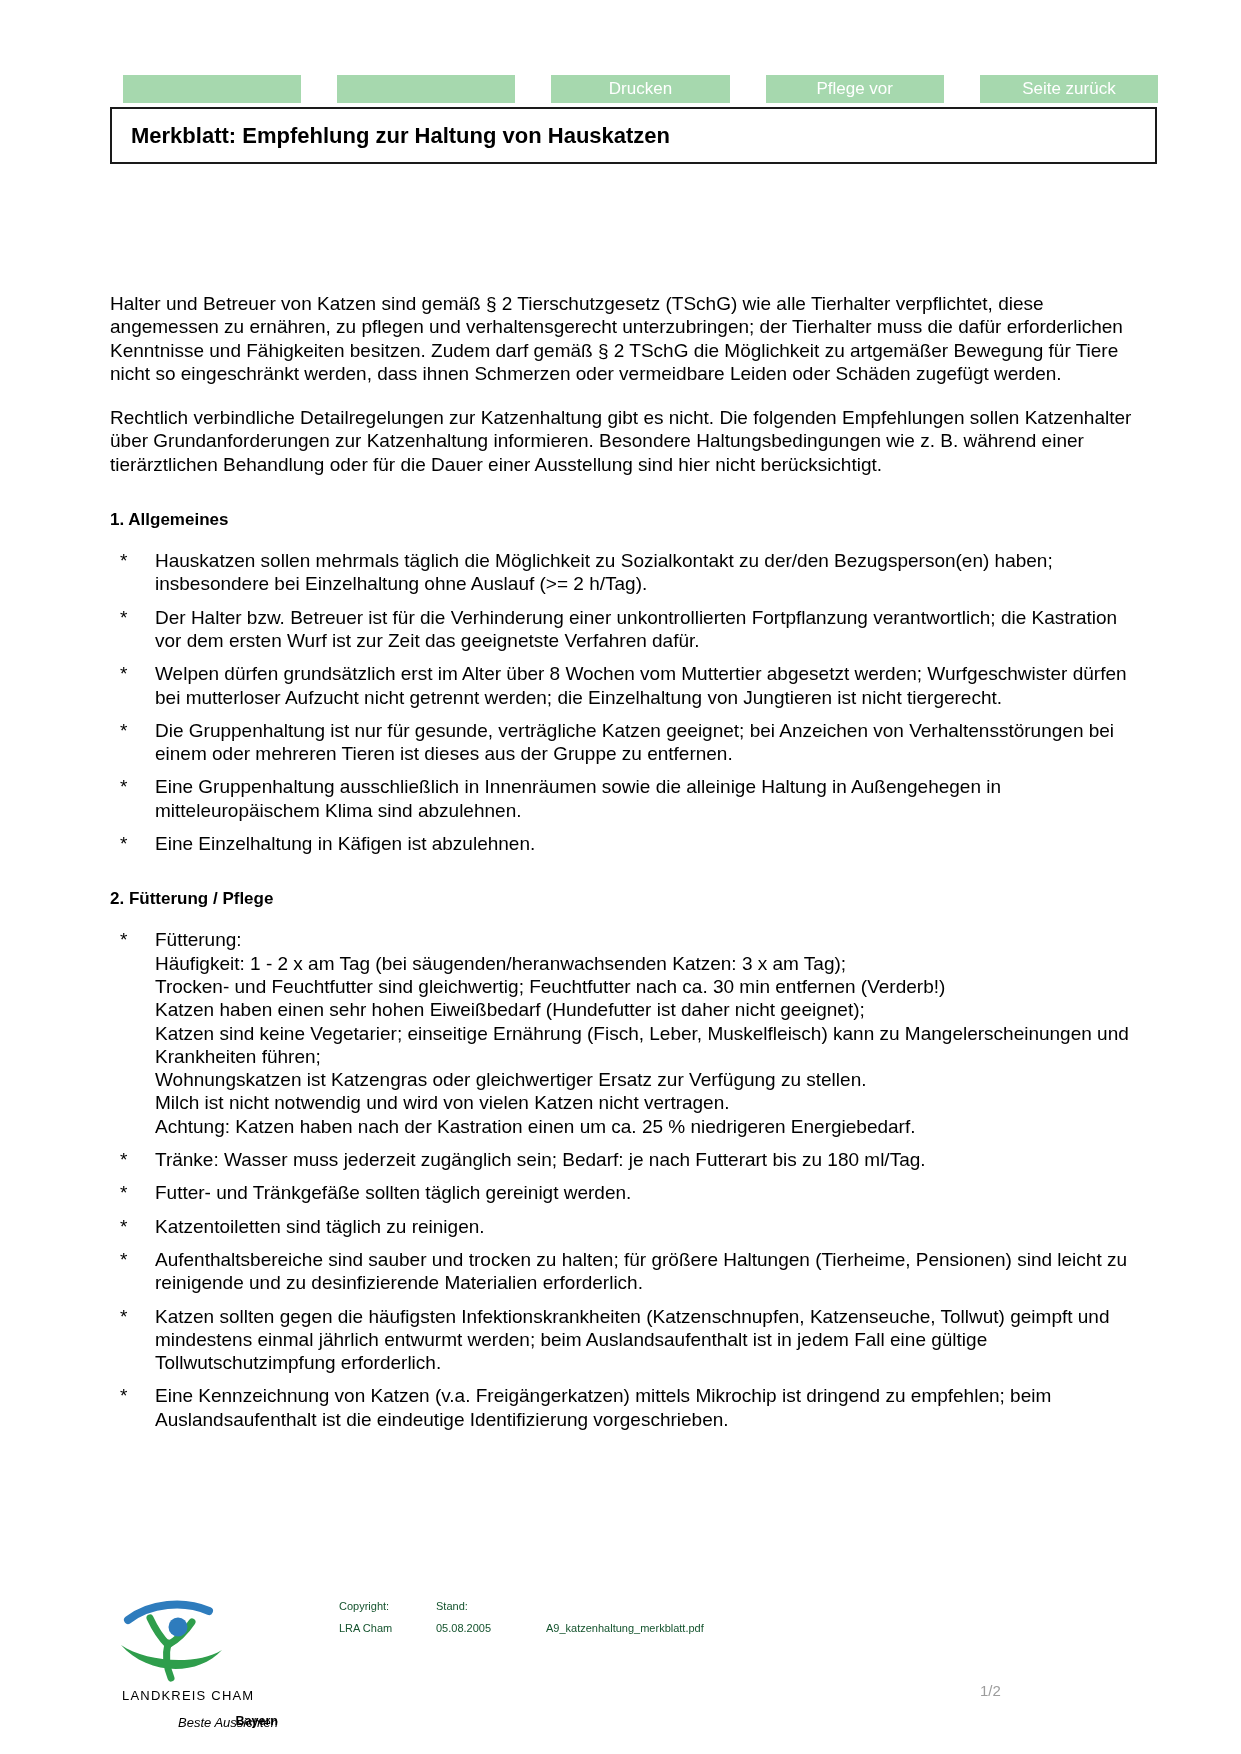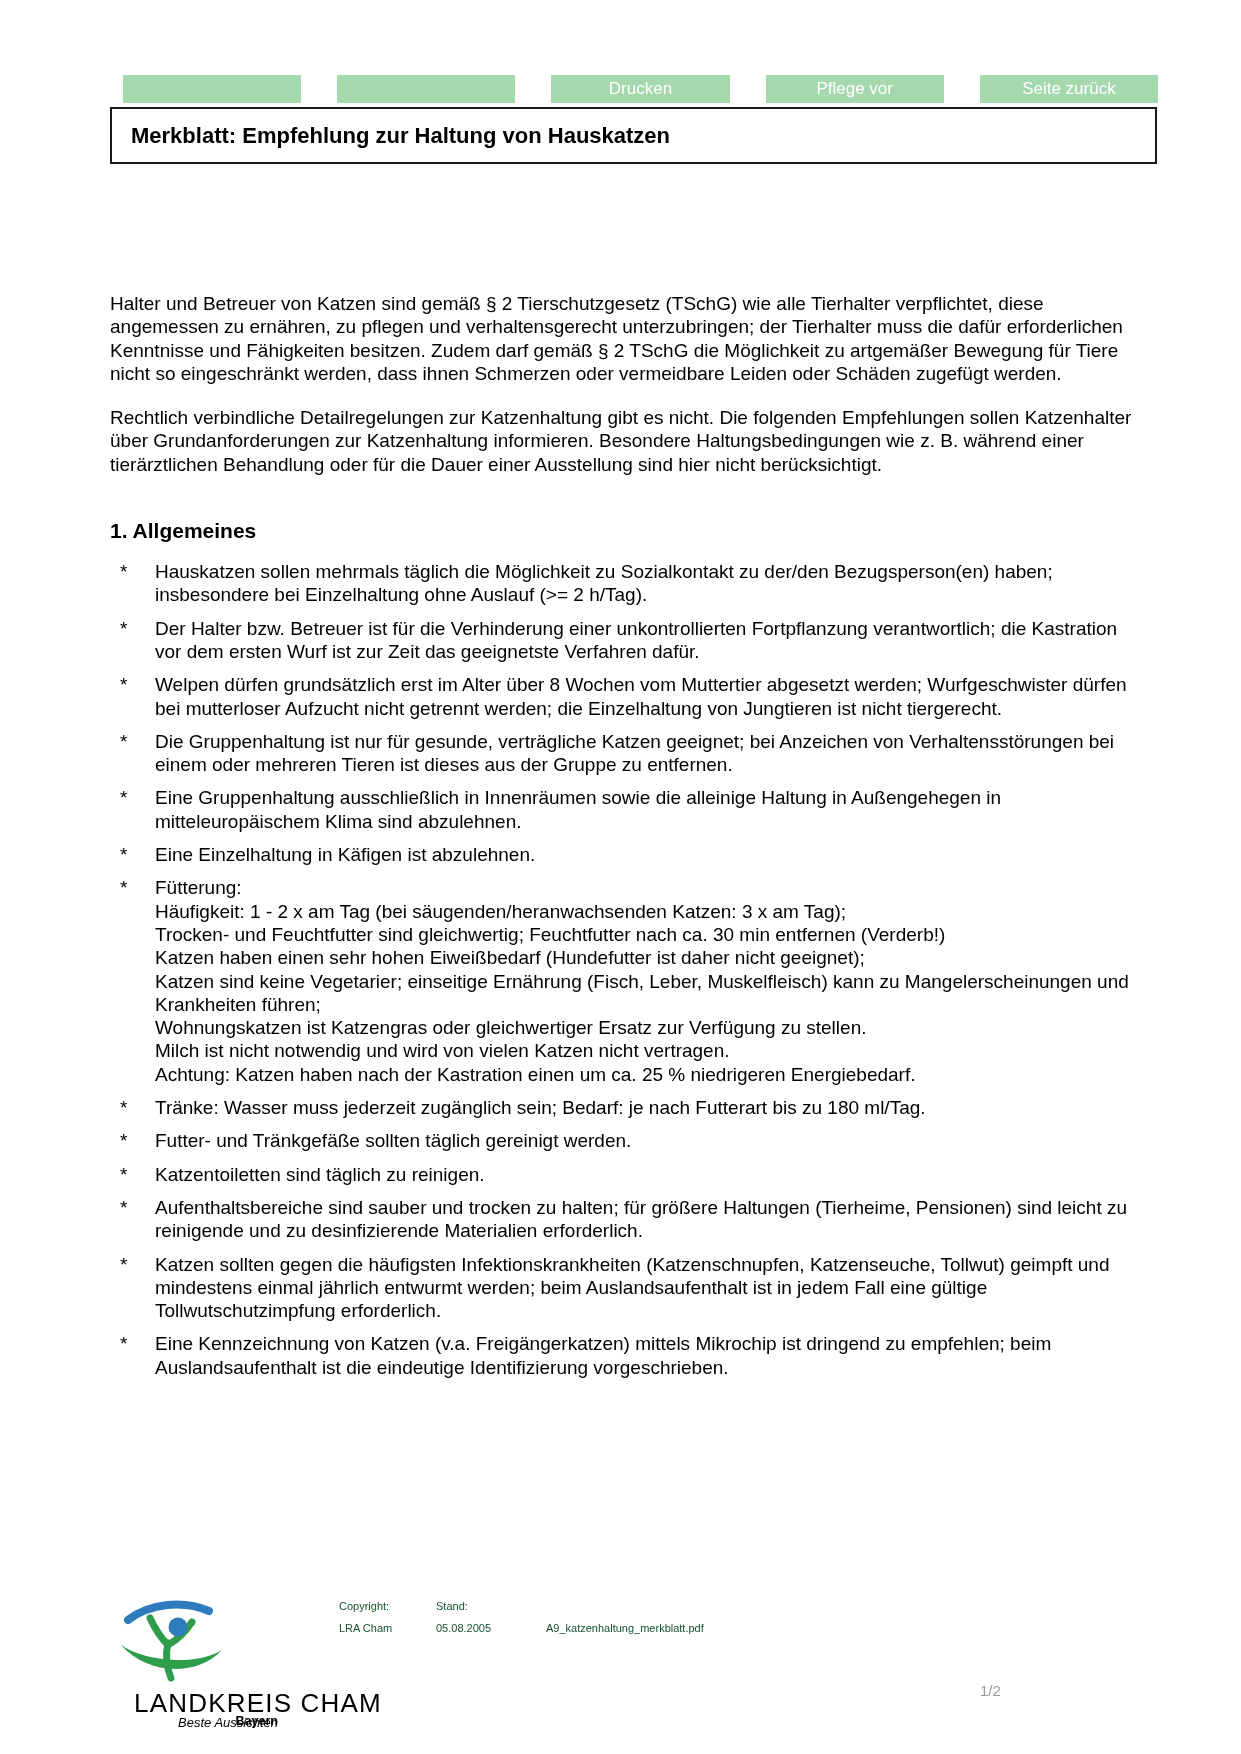"1. Allgemeines" h2.sec { font-size: 21px -> 17px; margin: 42px 0 16px 0 -> 31px 0 16px 0 }
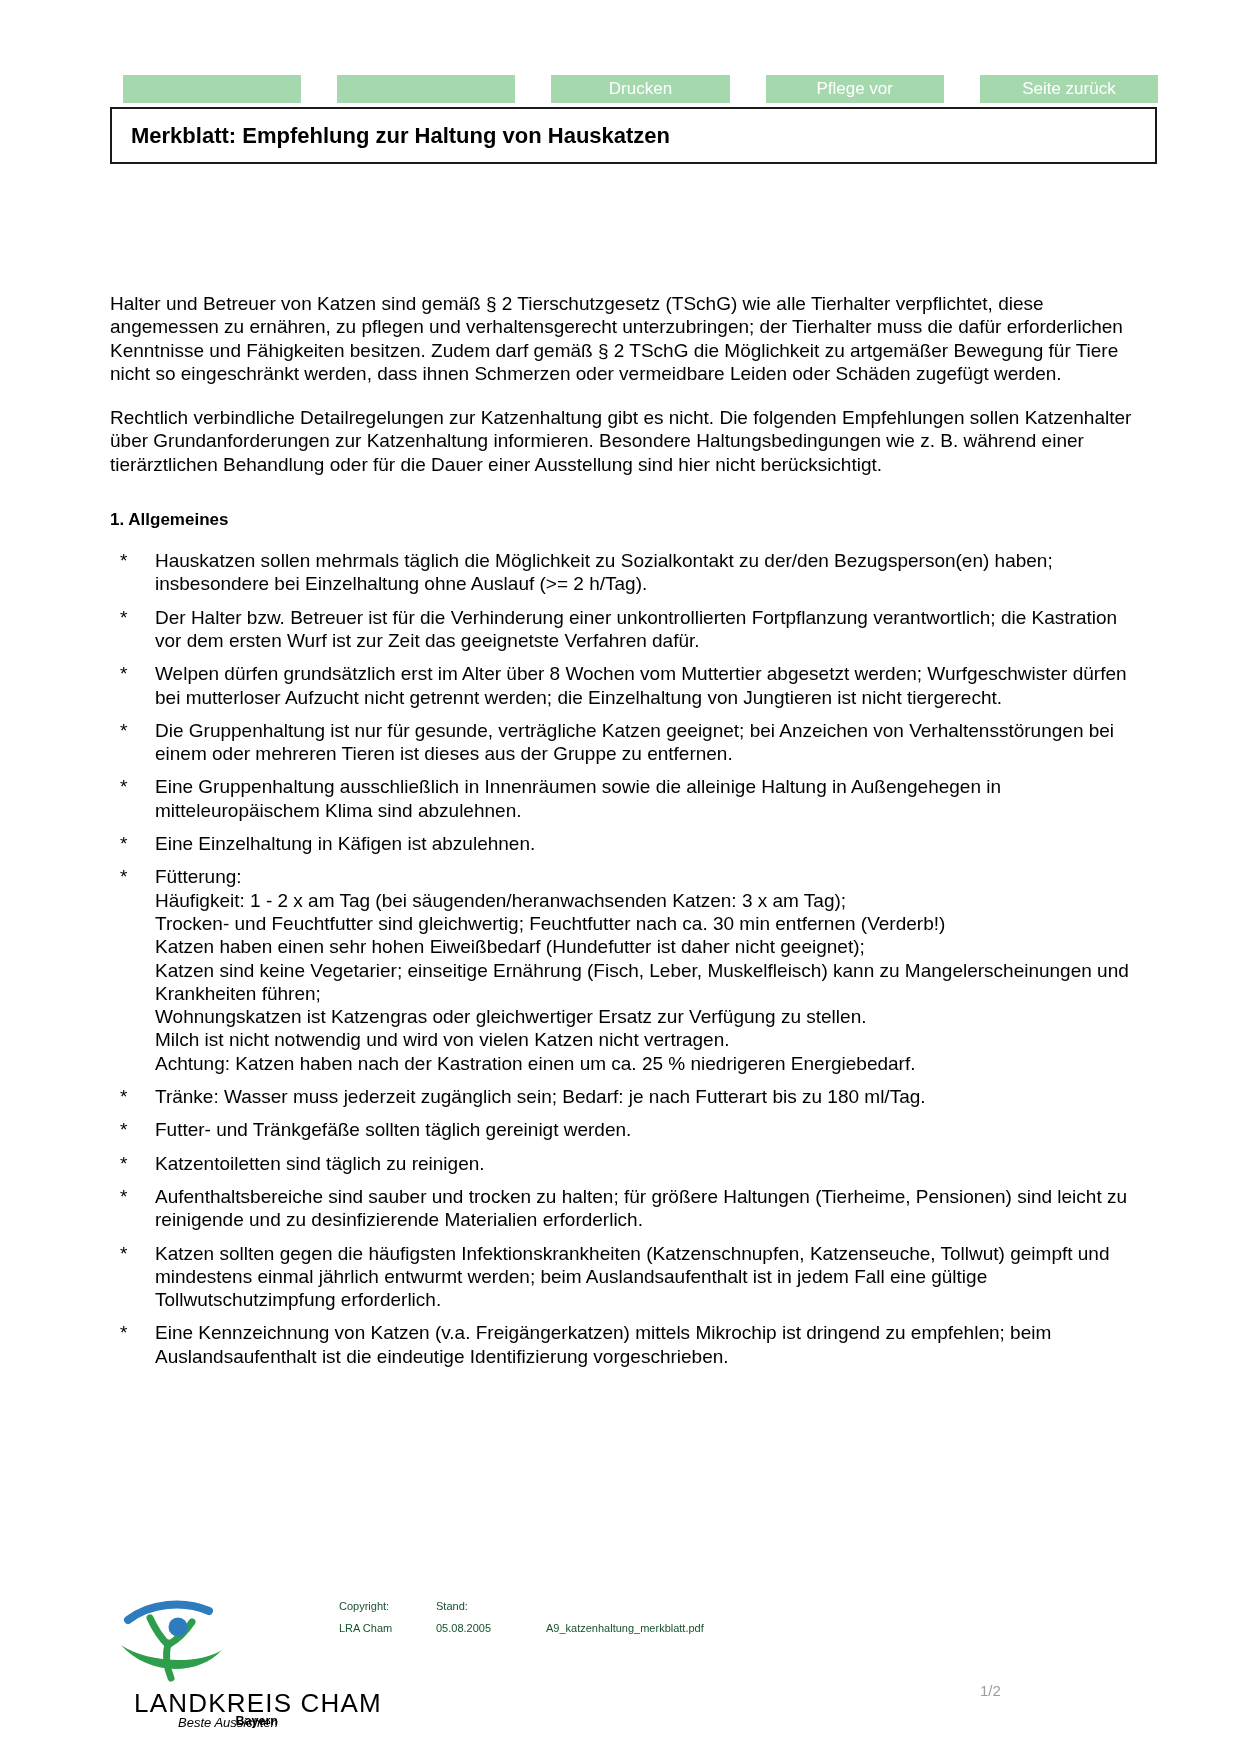"2. Fütterung / Pflege" h2.sec { html: none -> <h2>2. Fütterung / Pflege</h2> }
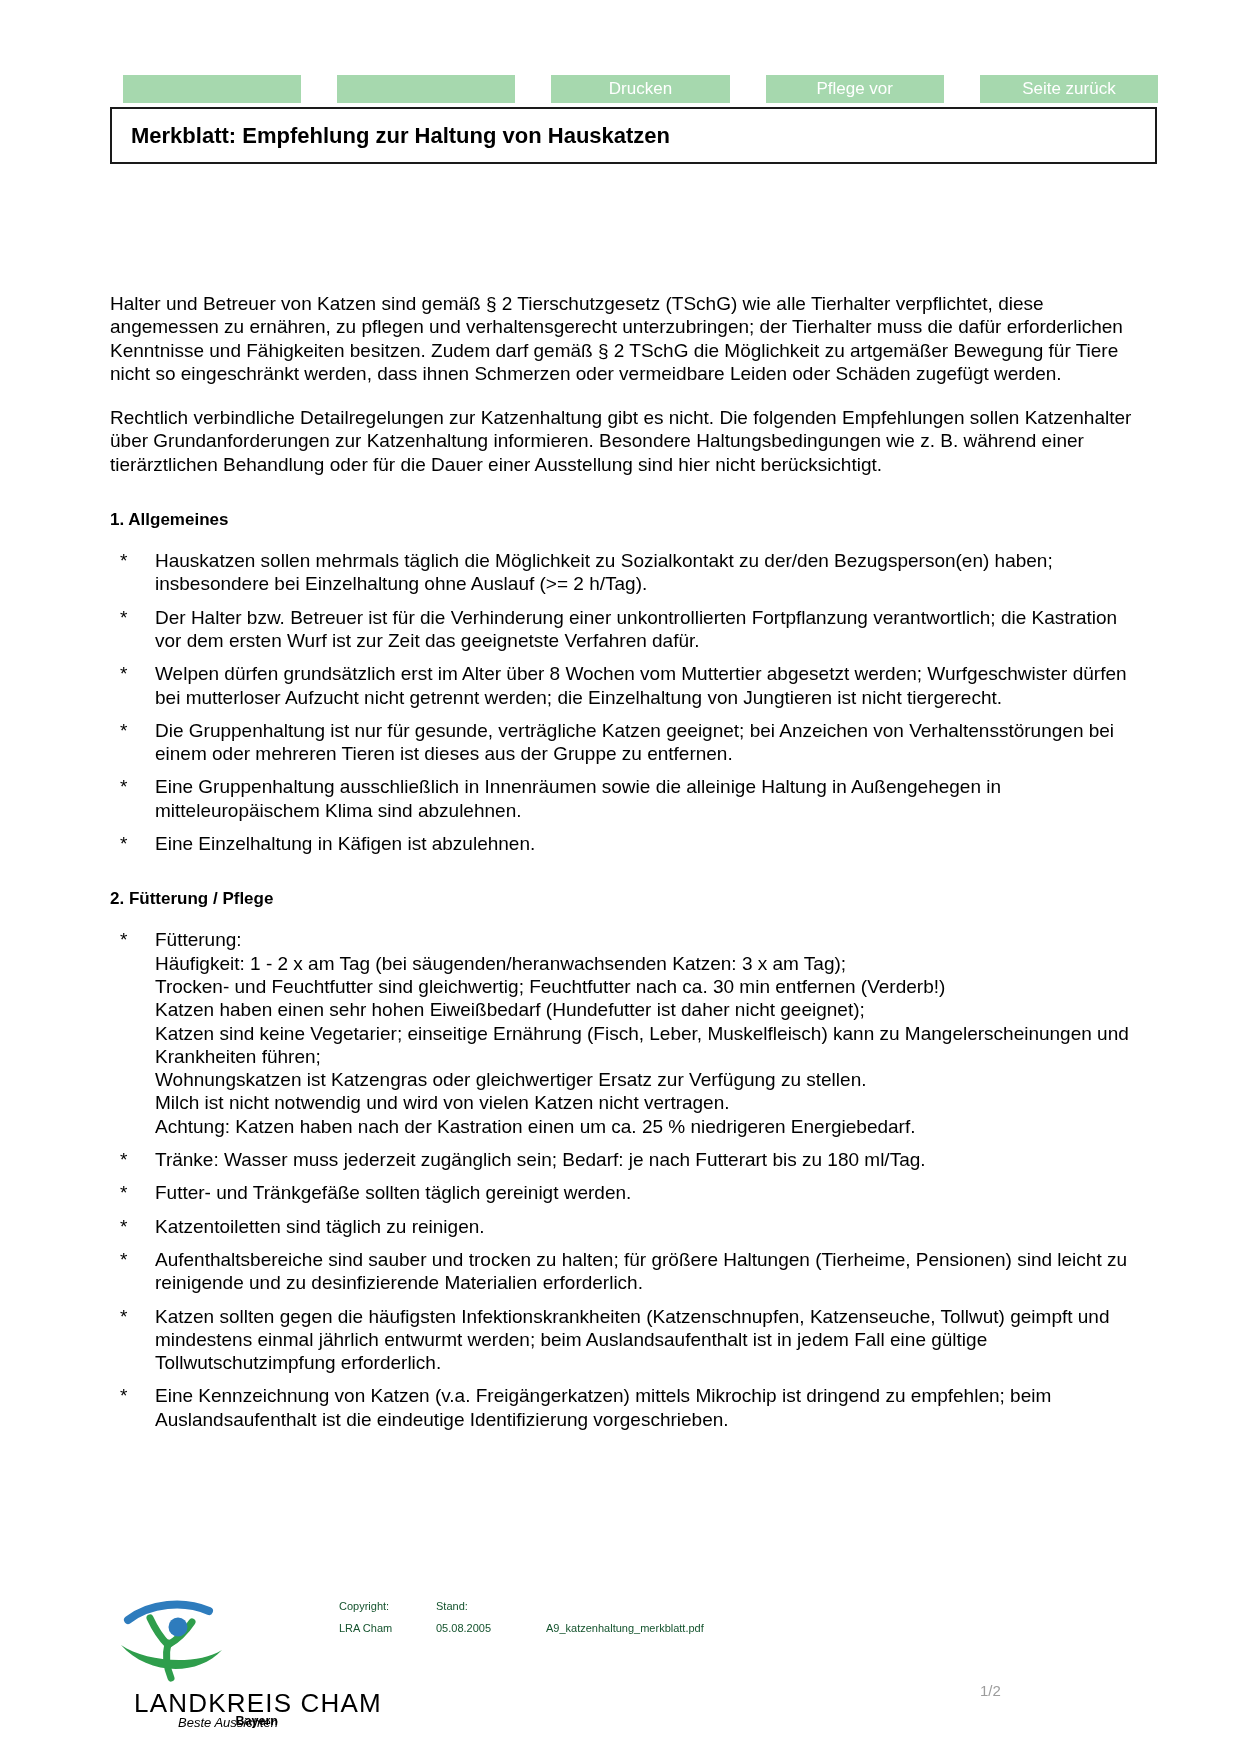"LANDKREIS CHAM" .logo-name { font-size: 26px -> 13px; left: 24px -> 12px }
